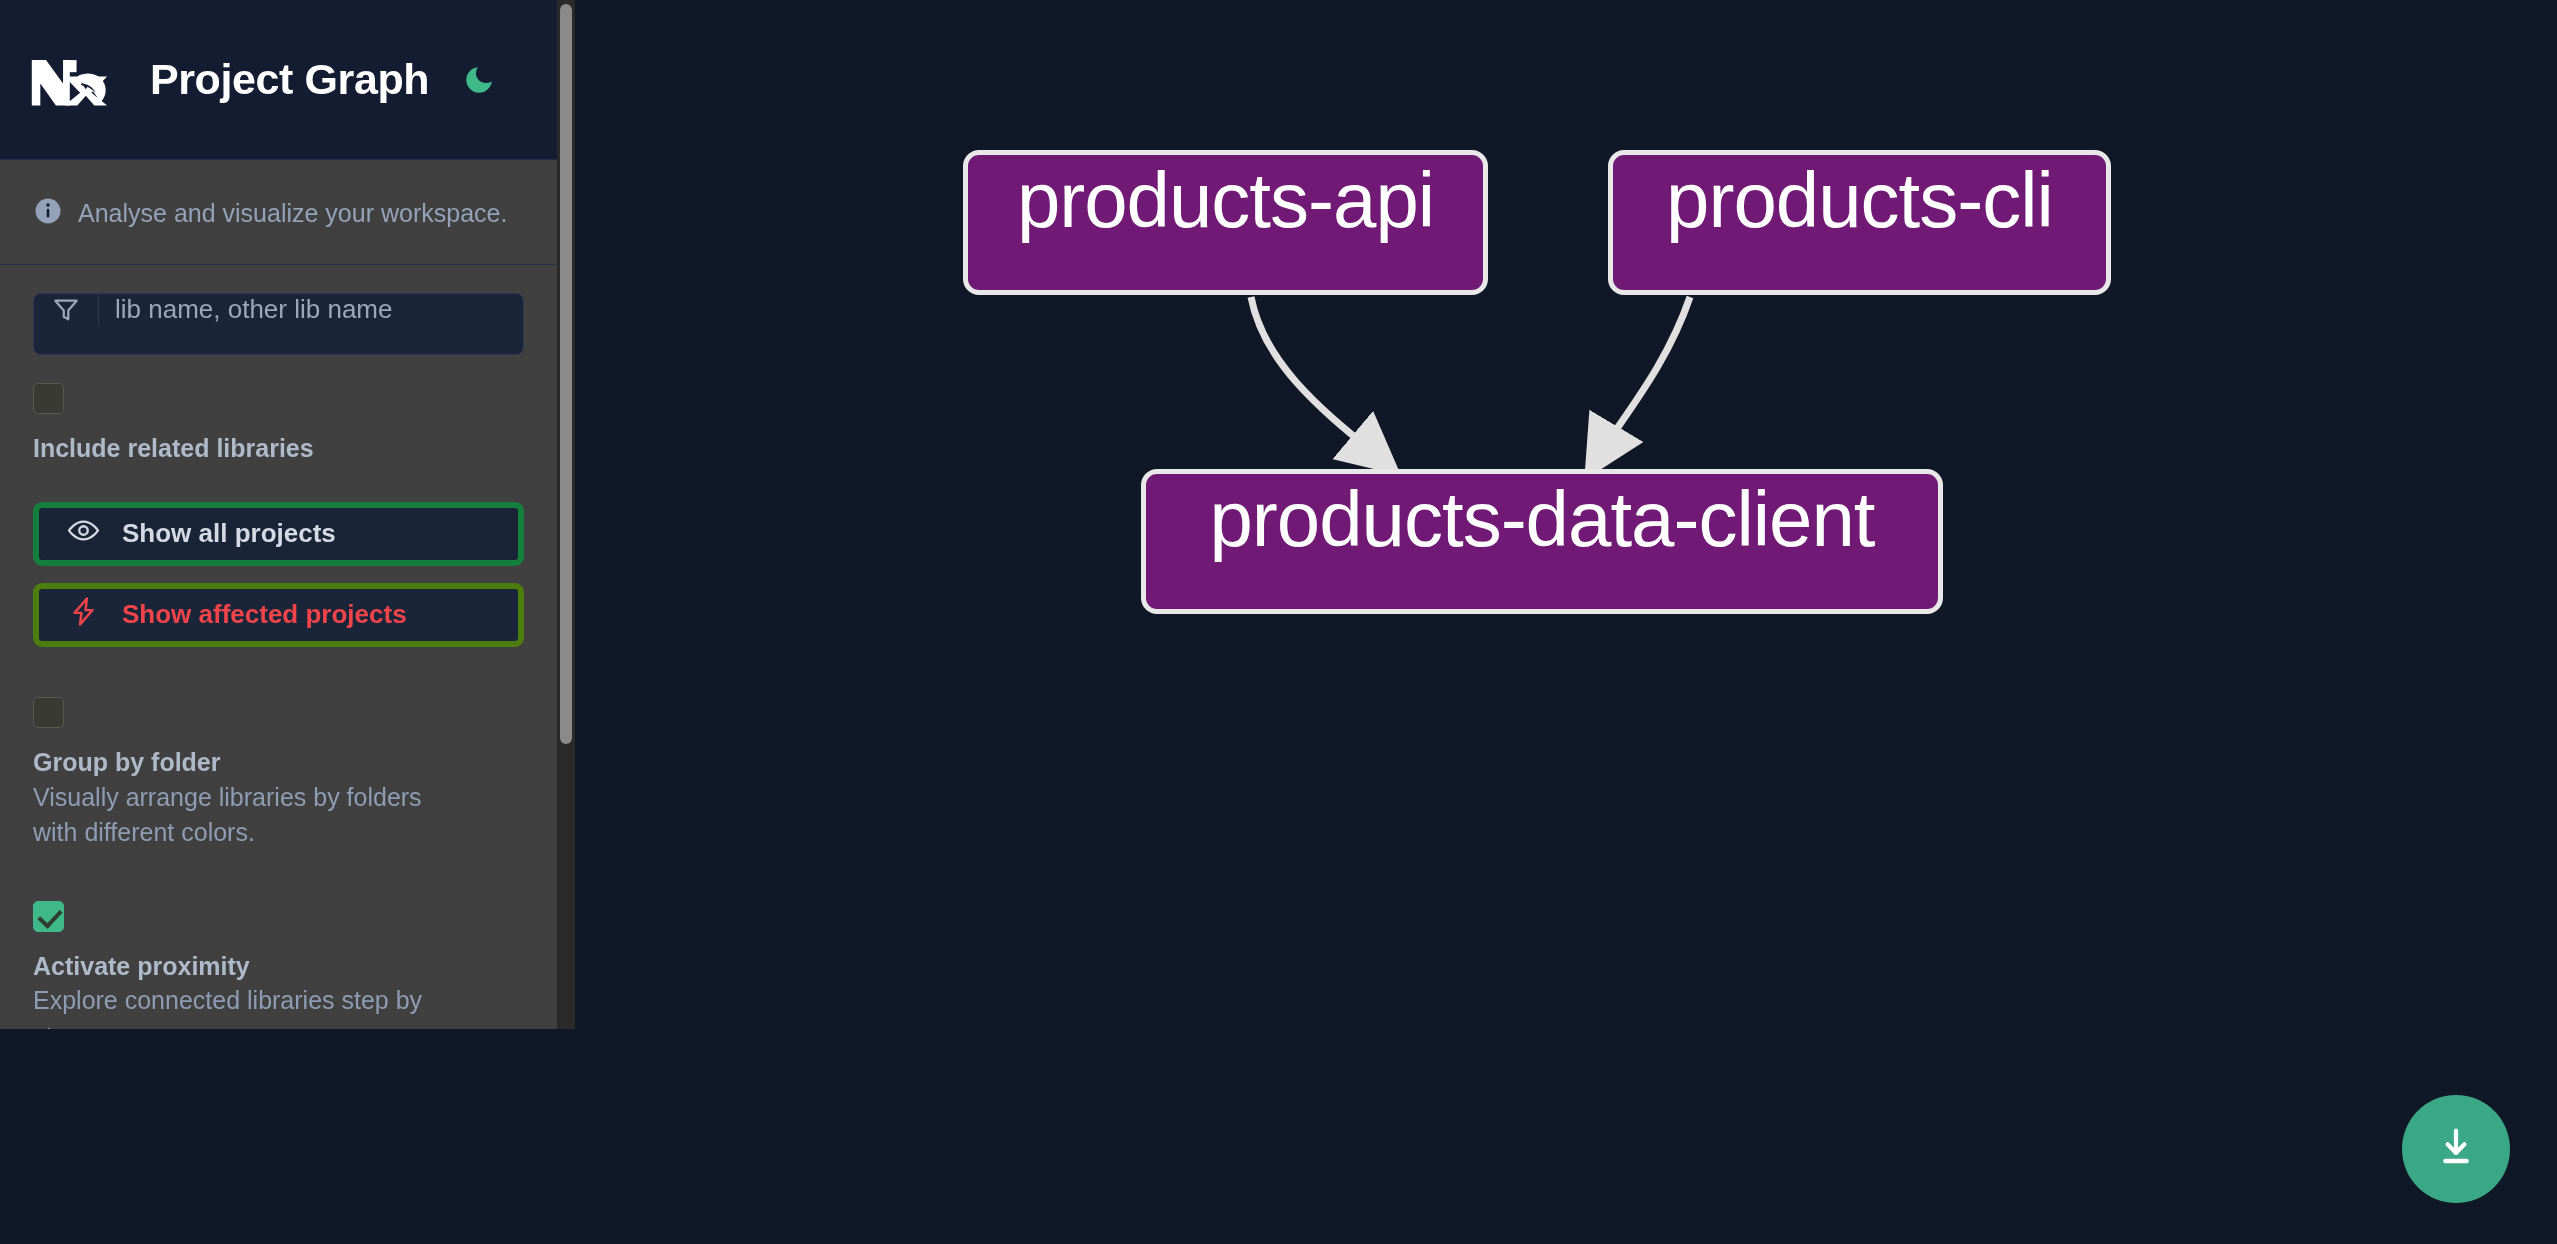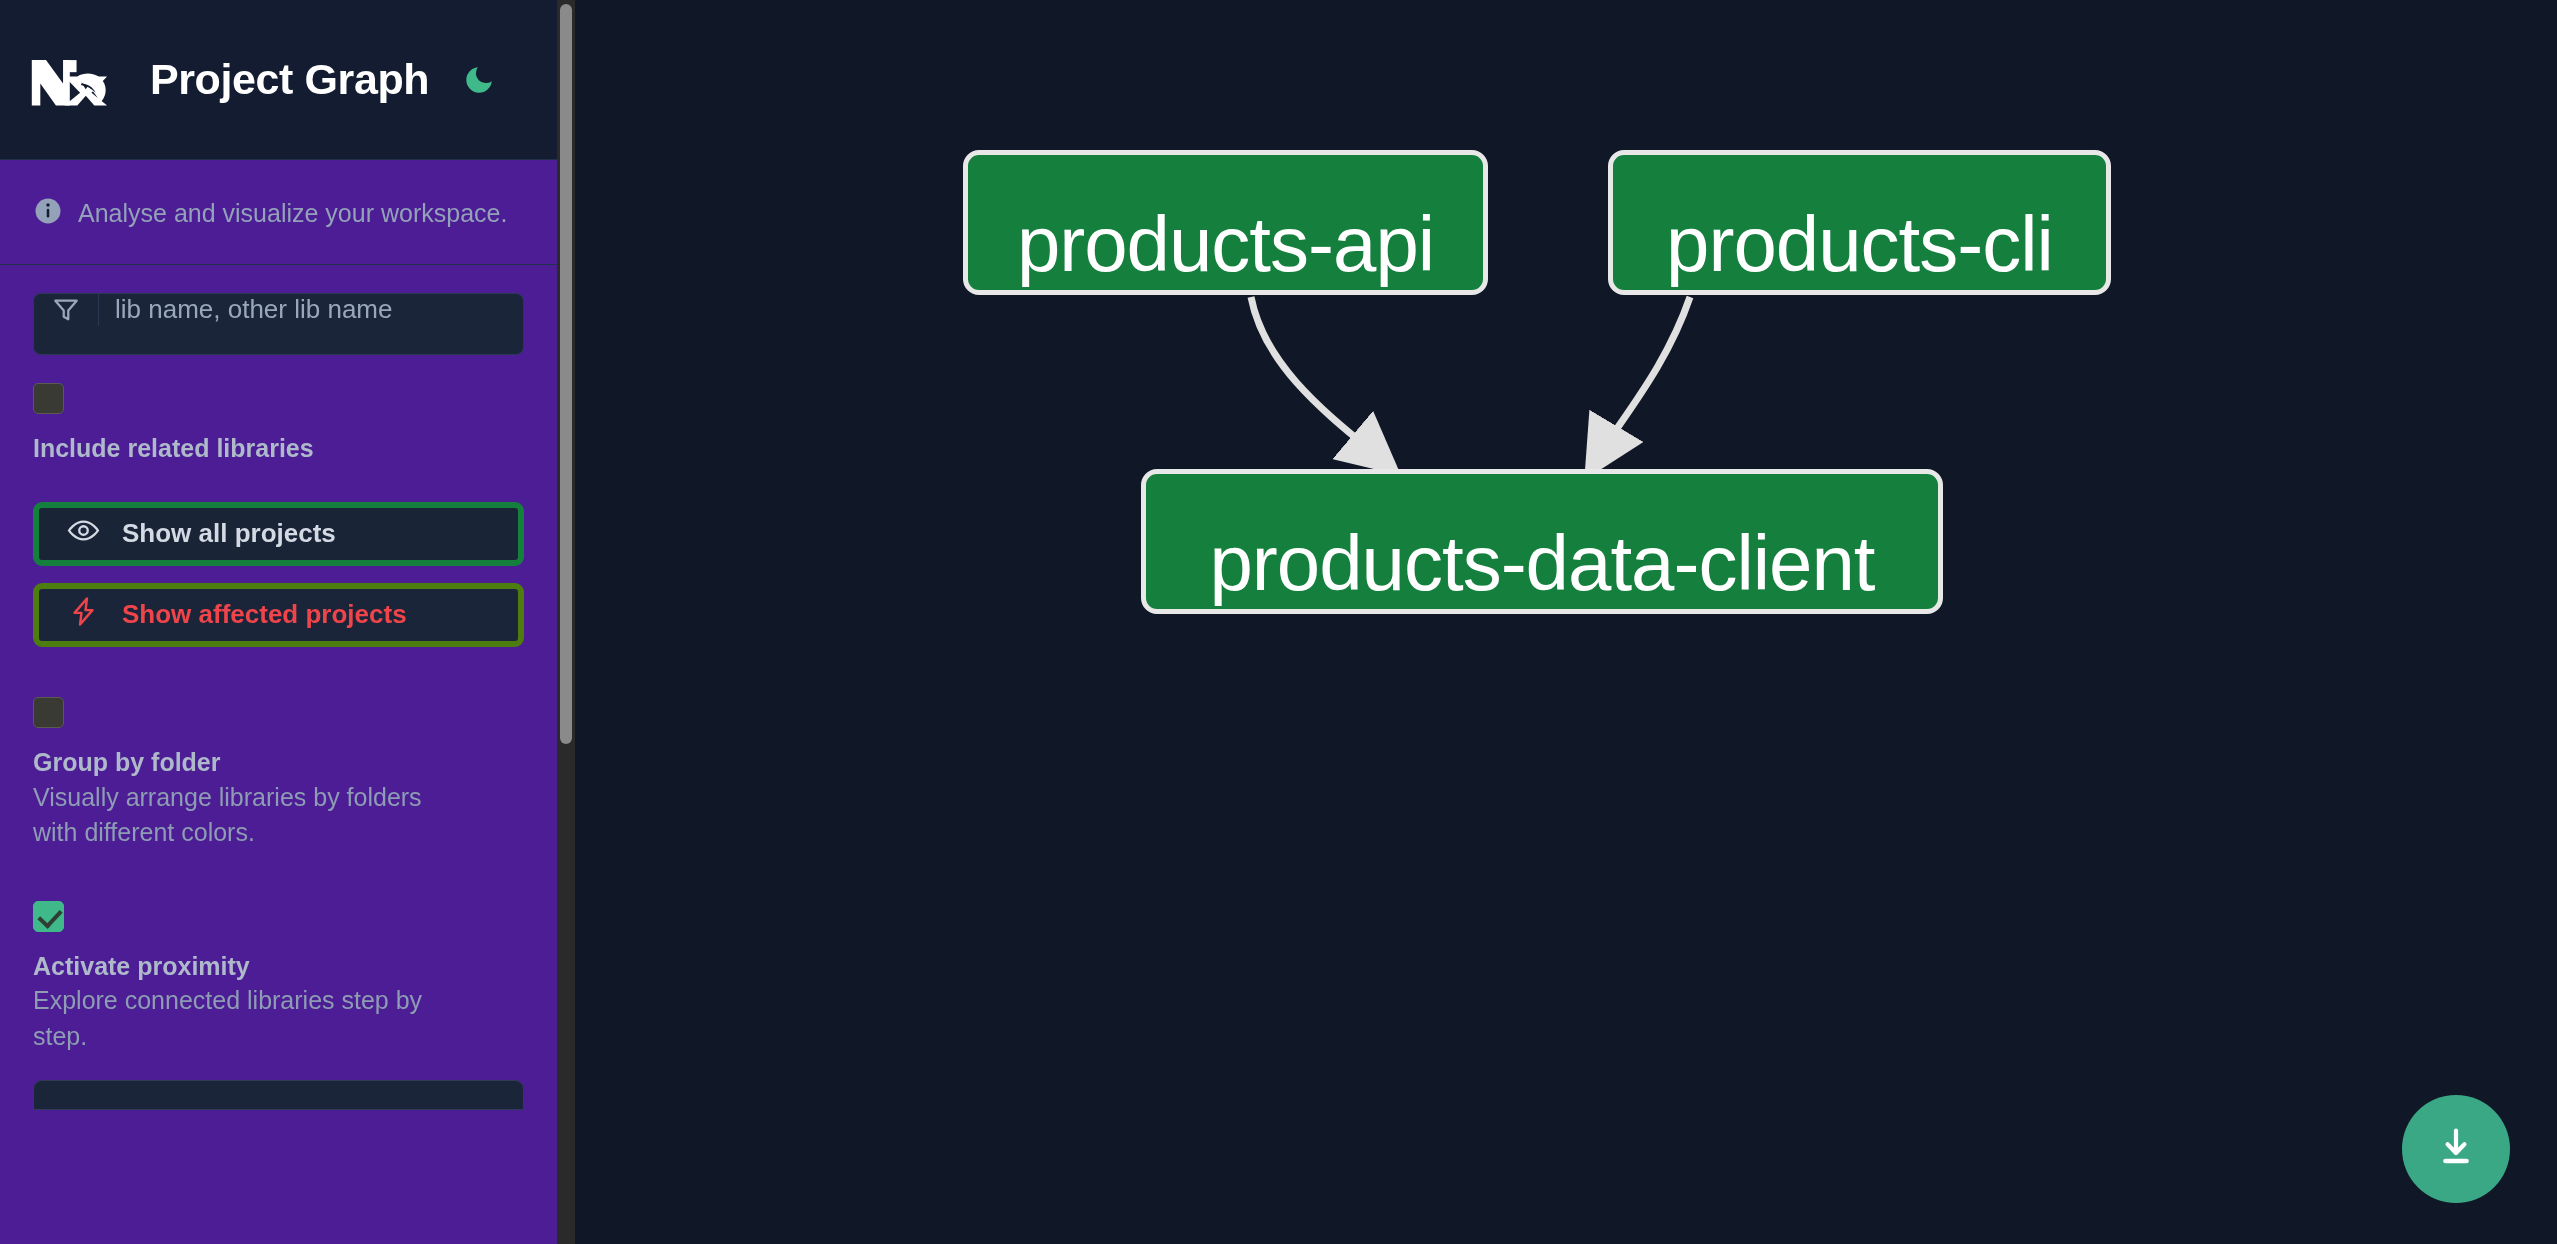"Project Graph" #sidebar { background: #4c1d95 -> #404040; height: 1244px -> 1029px }
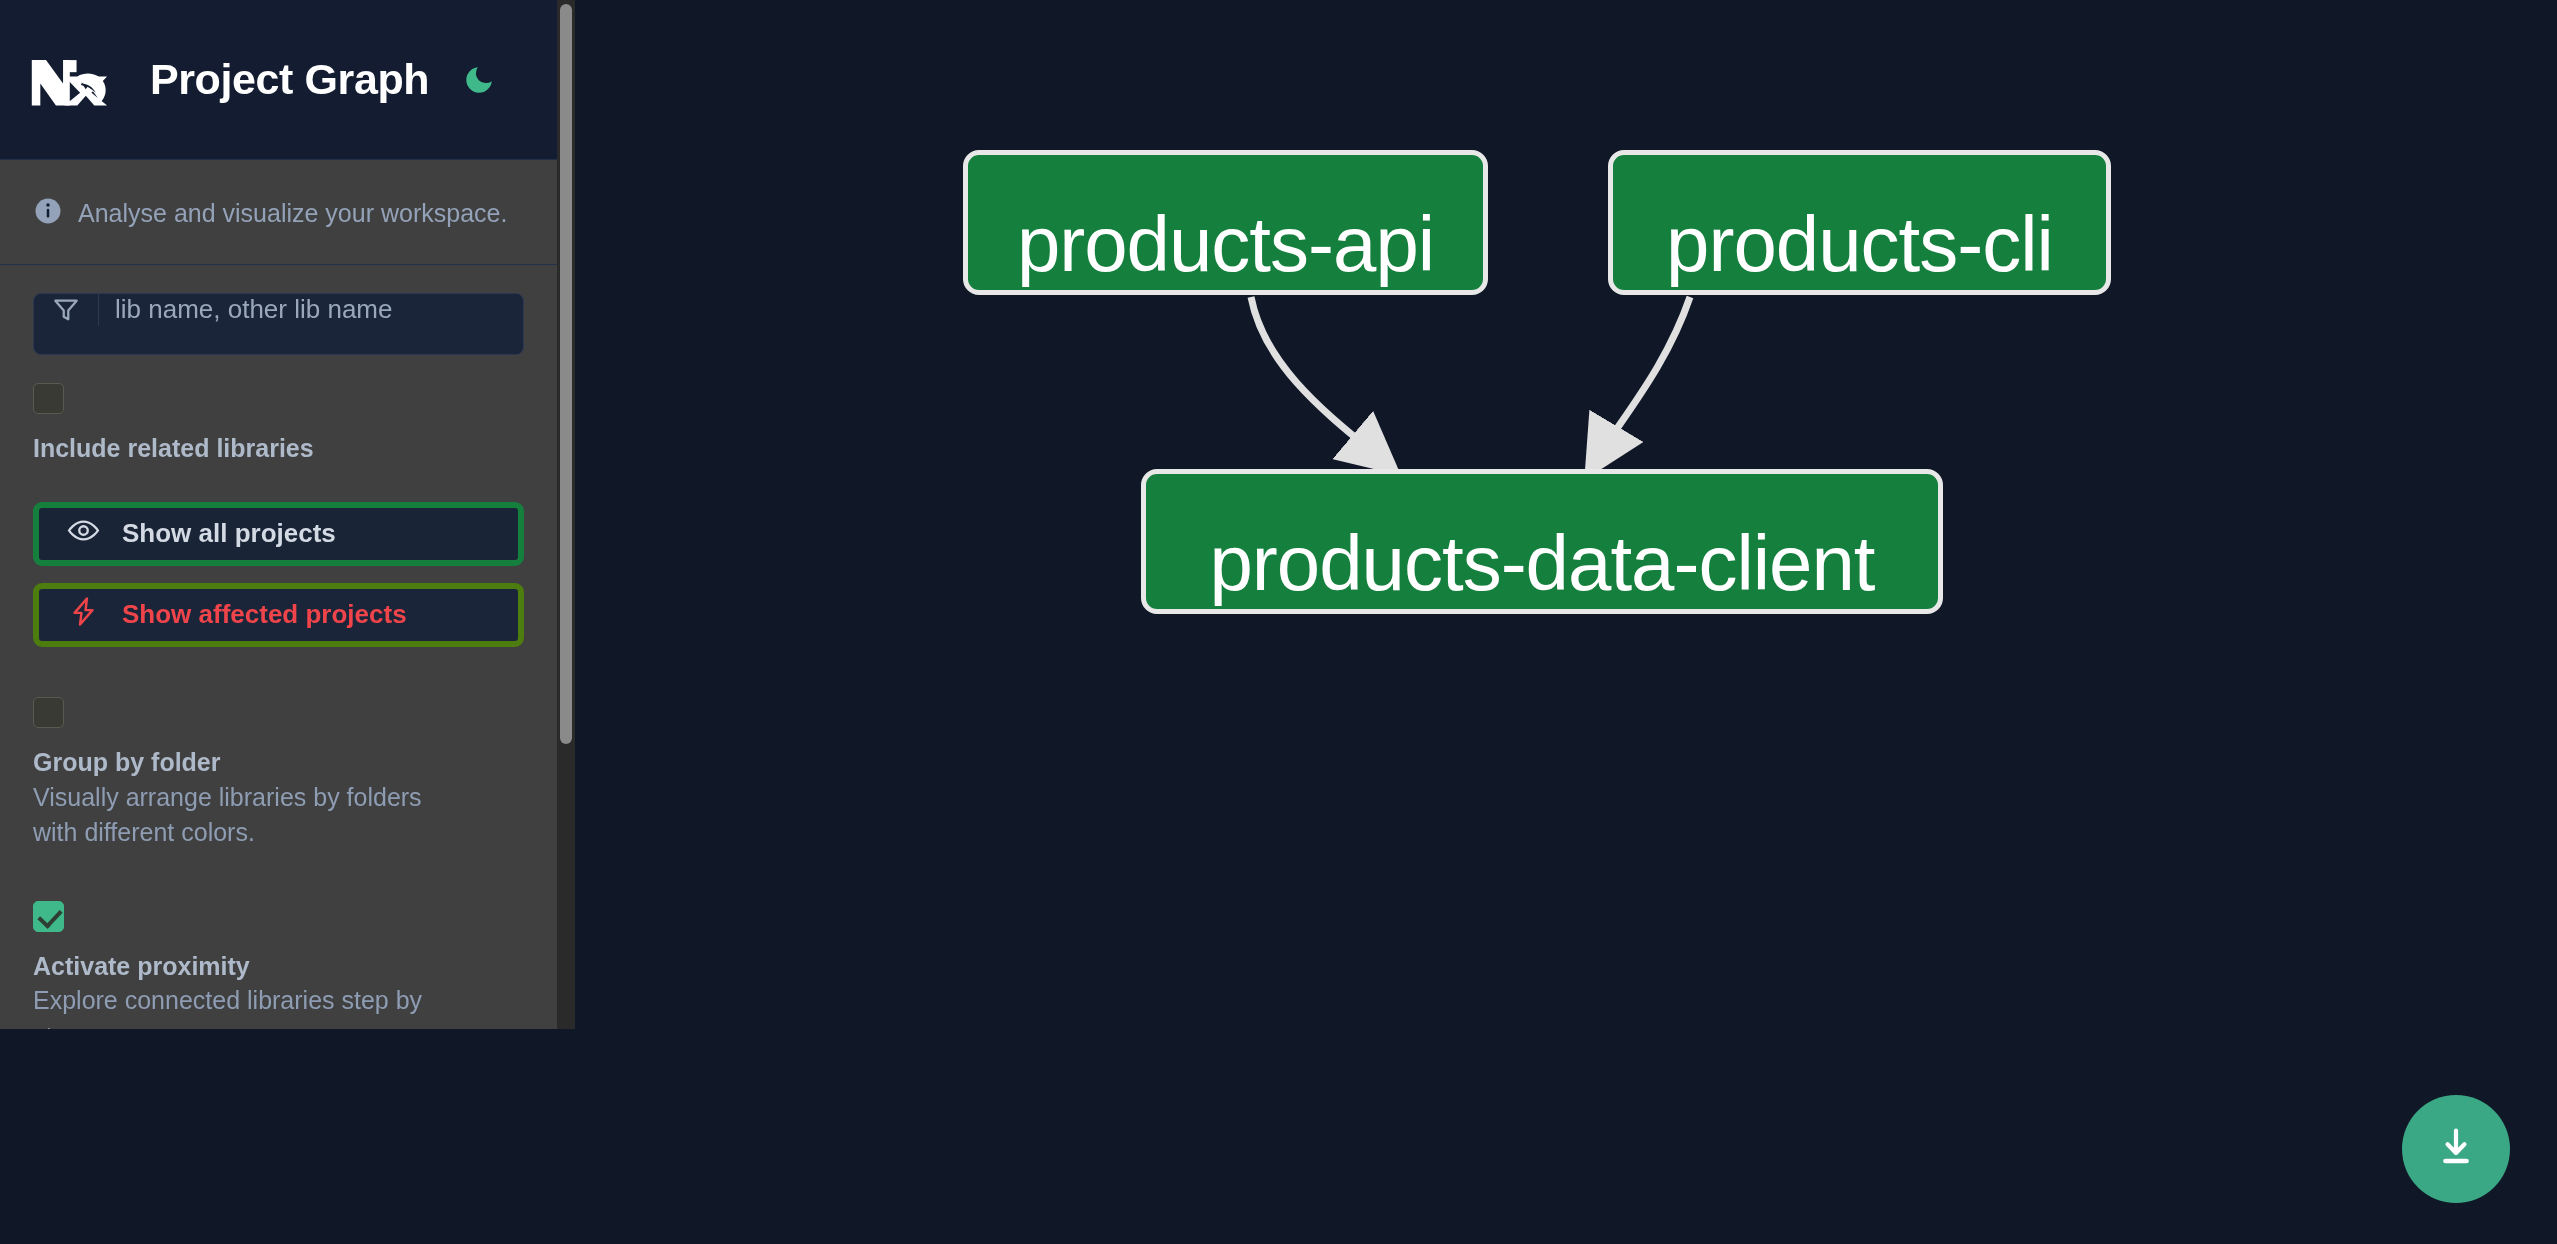"products-api" .node { align-items: flex-end -> flex-start; background: #15803d -> #701a75 }
